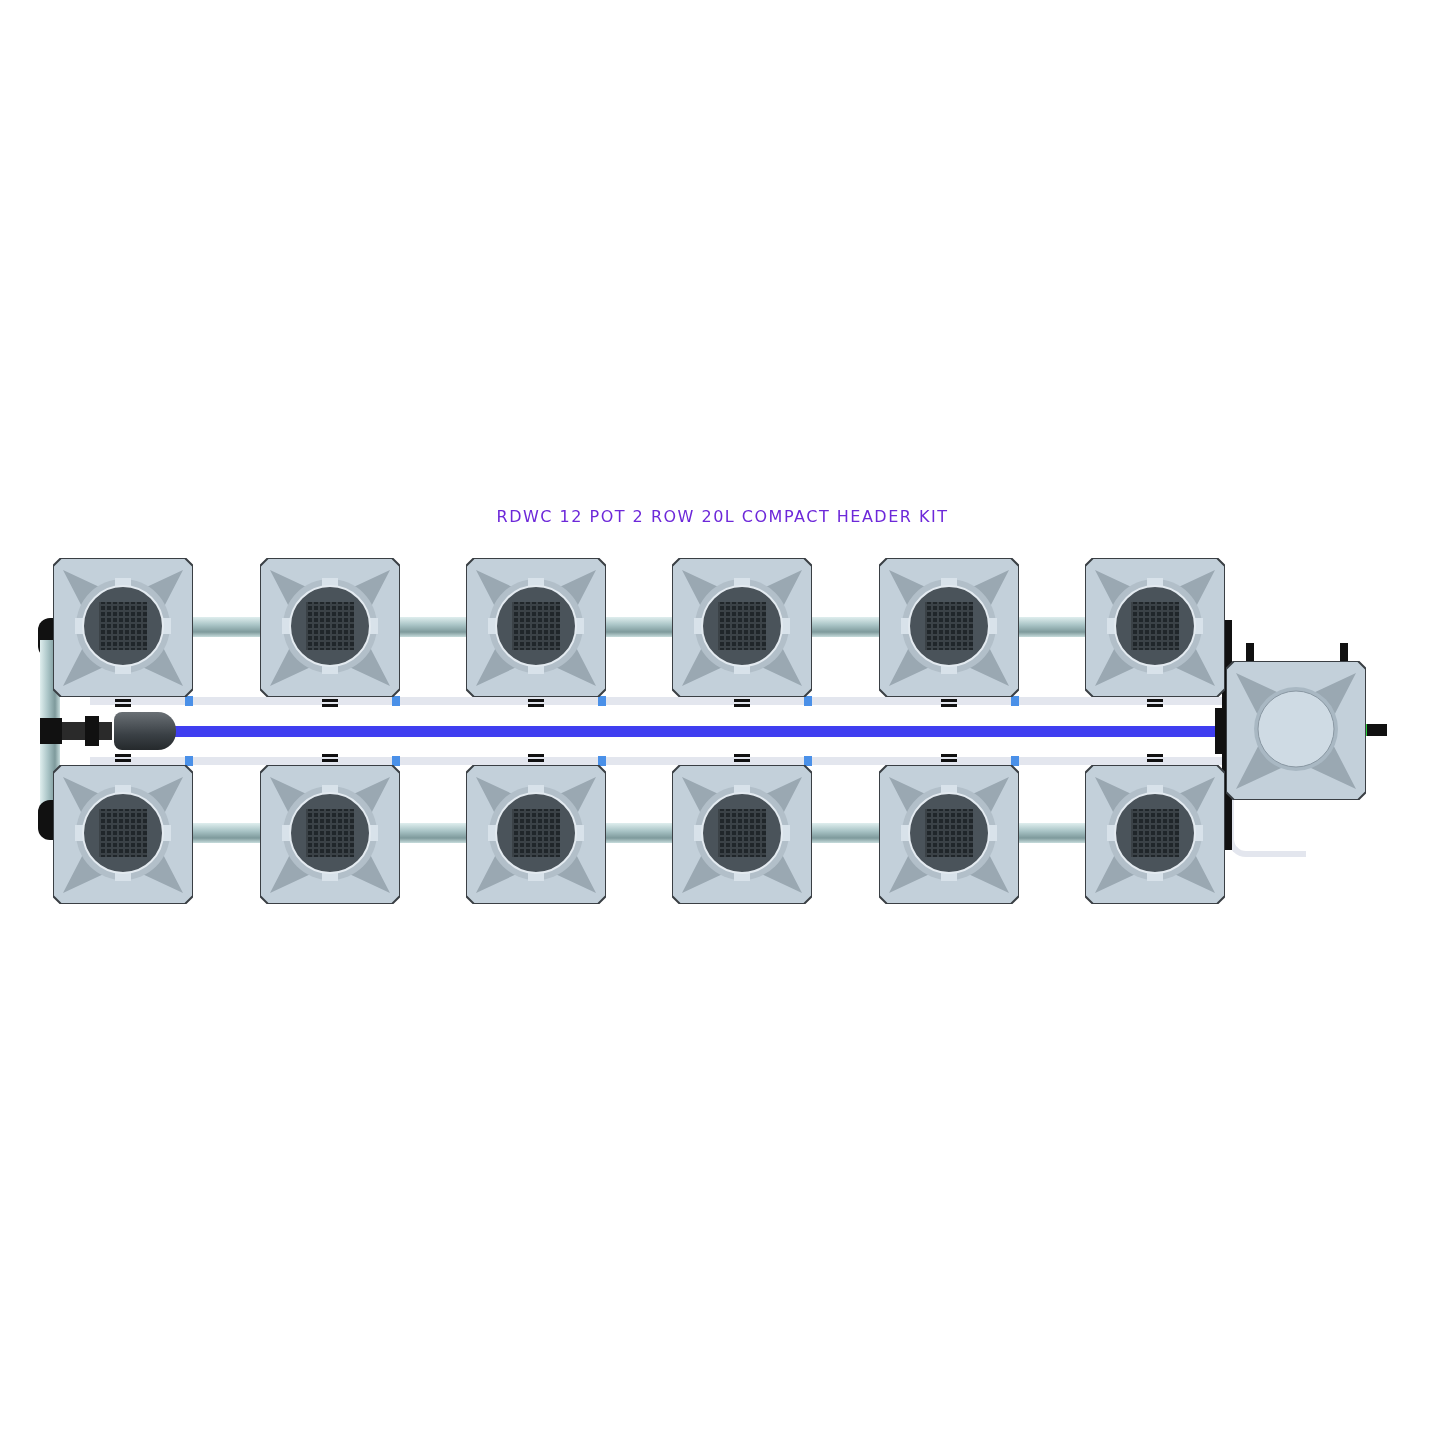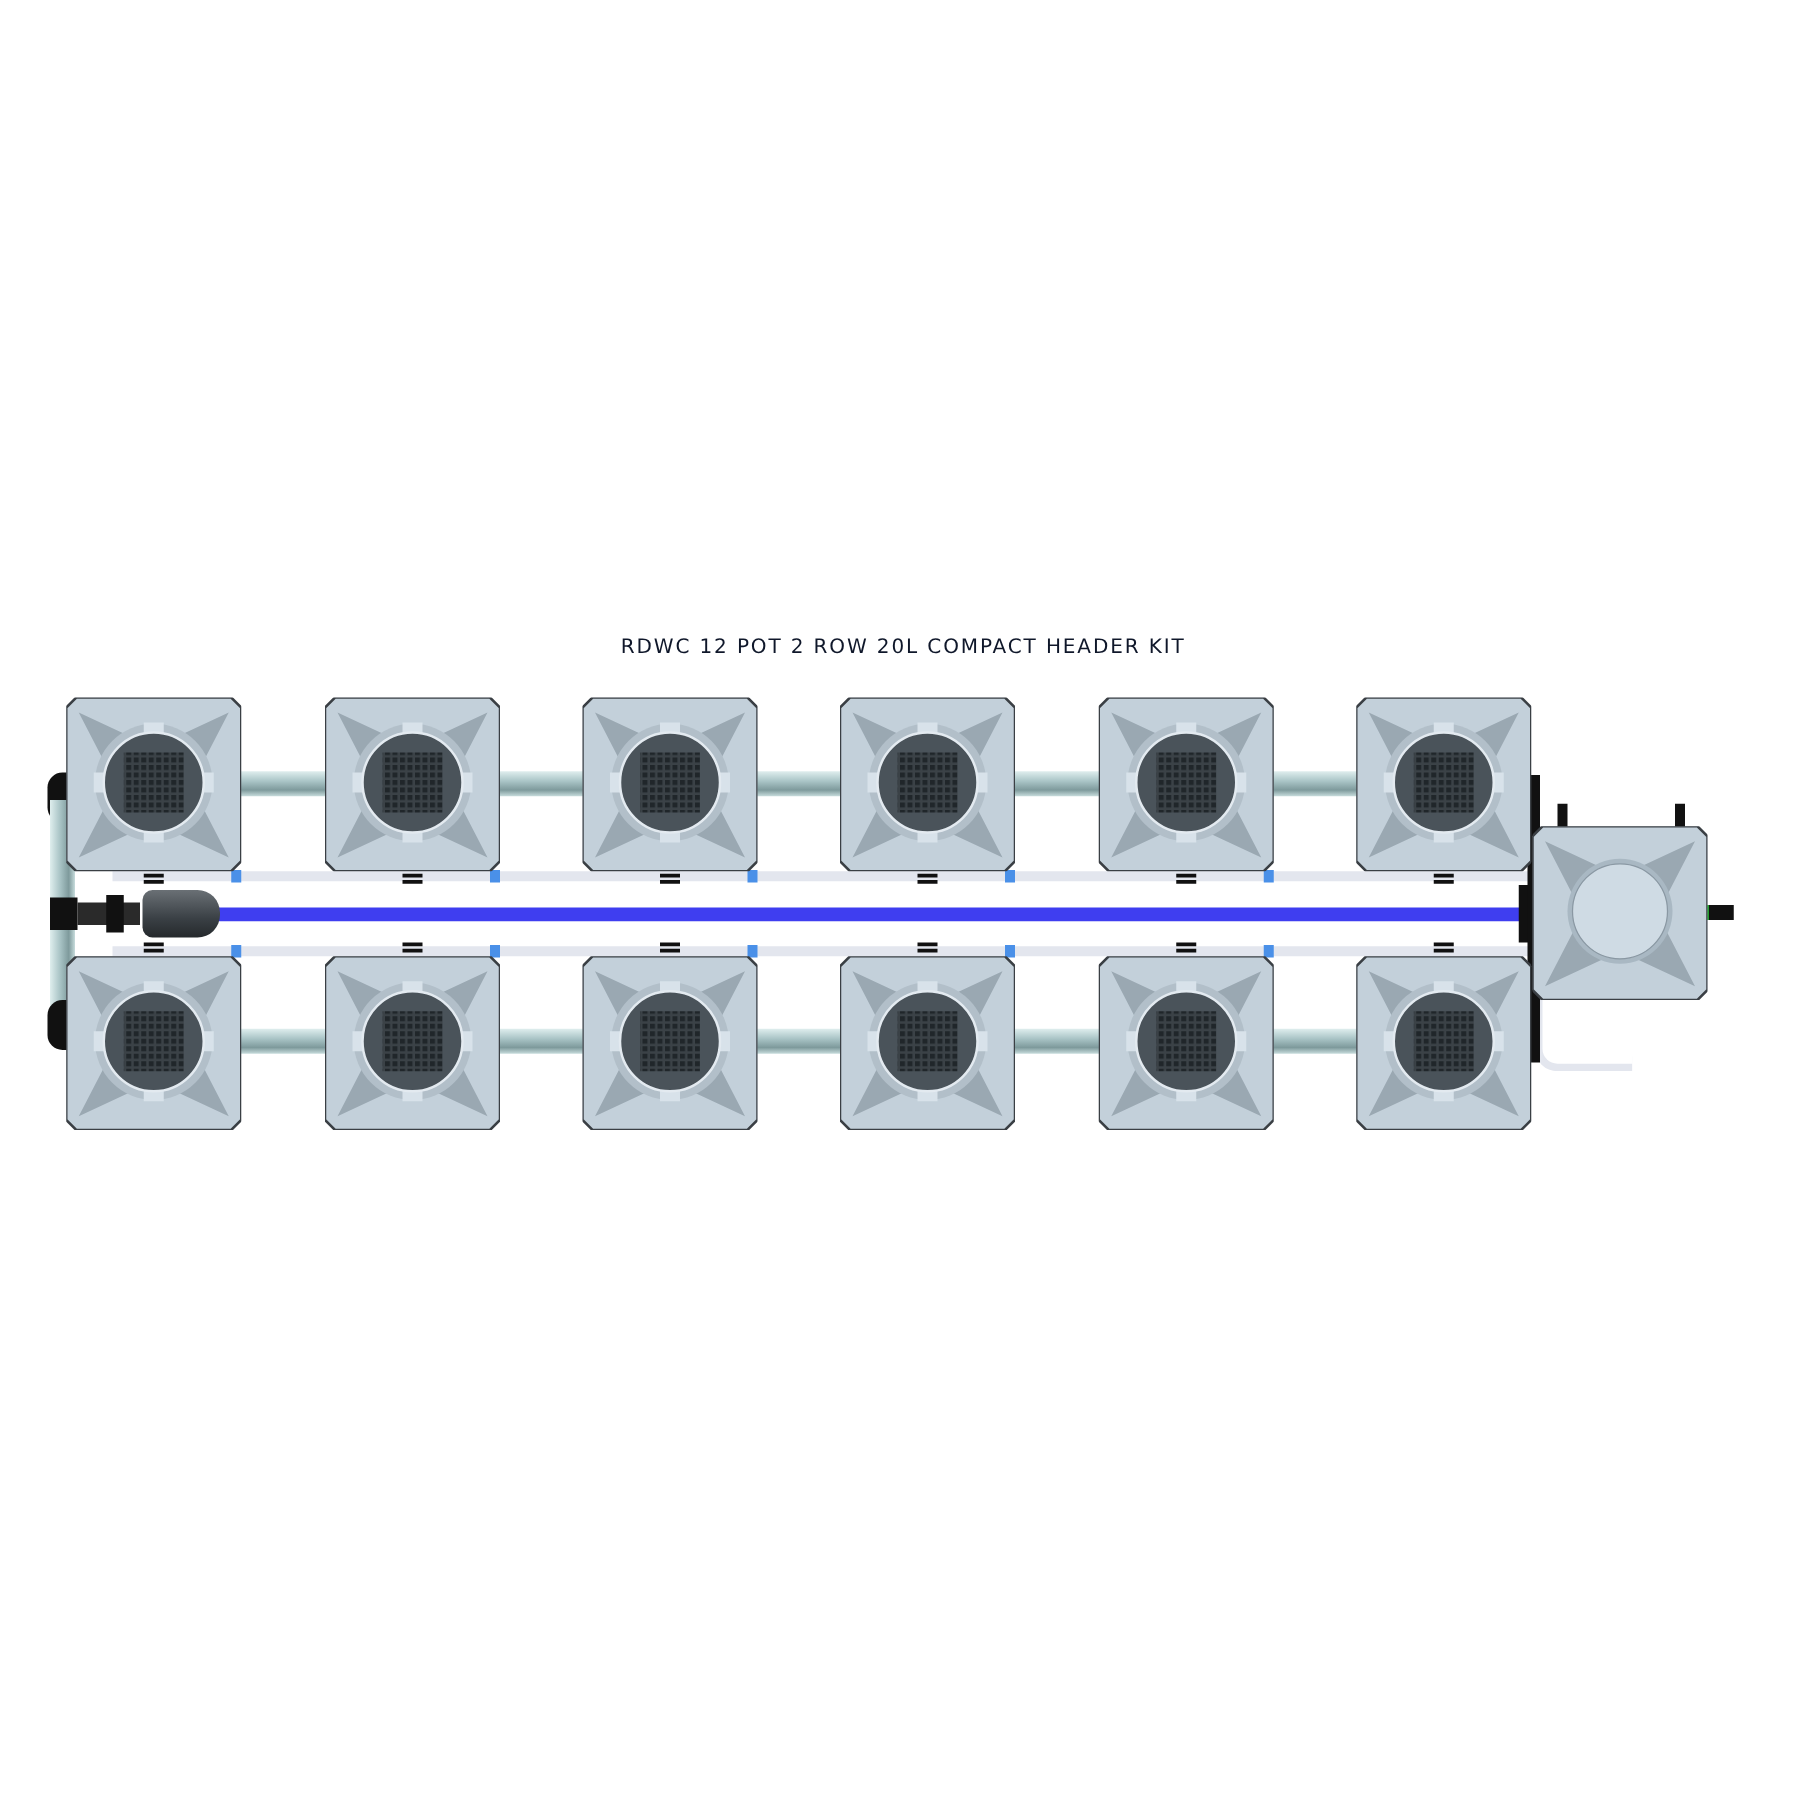"RDWC 12 POT 2 ROW" .title { color: #0f172a -> #6d28d9 }
